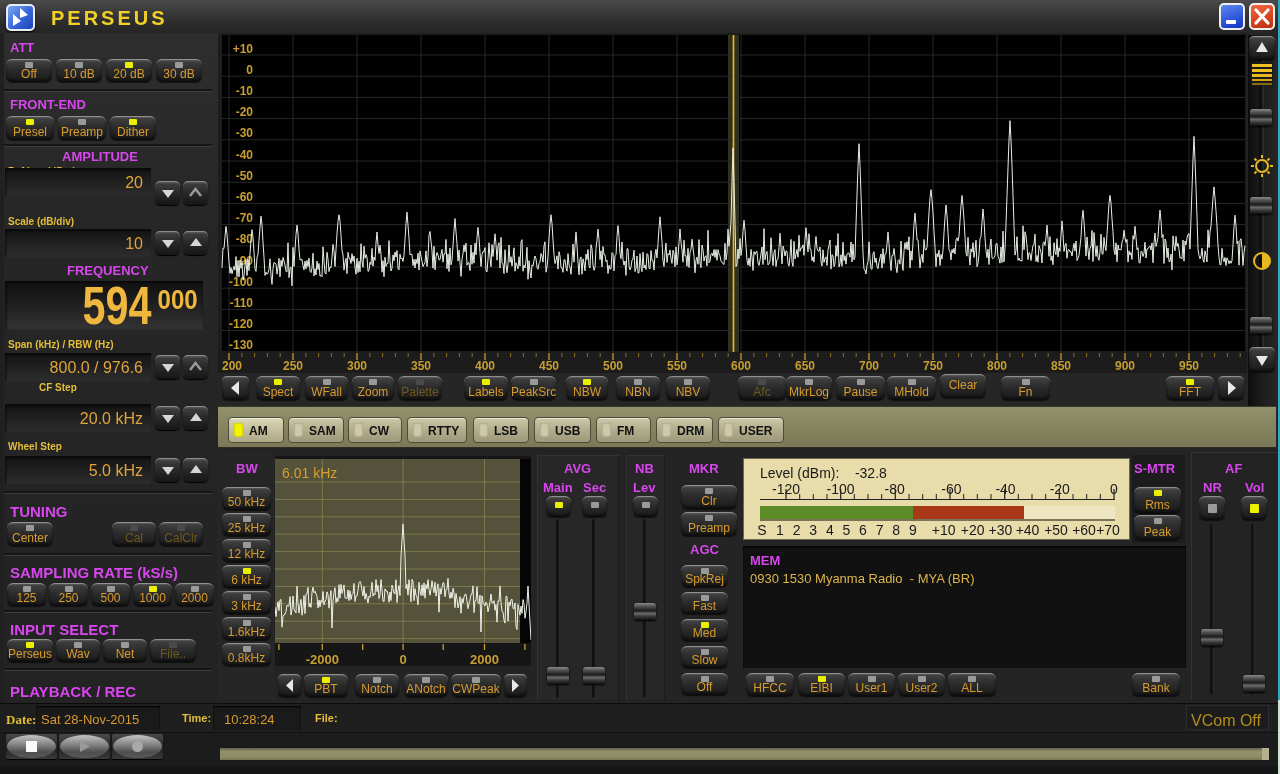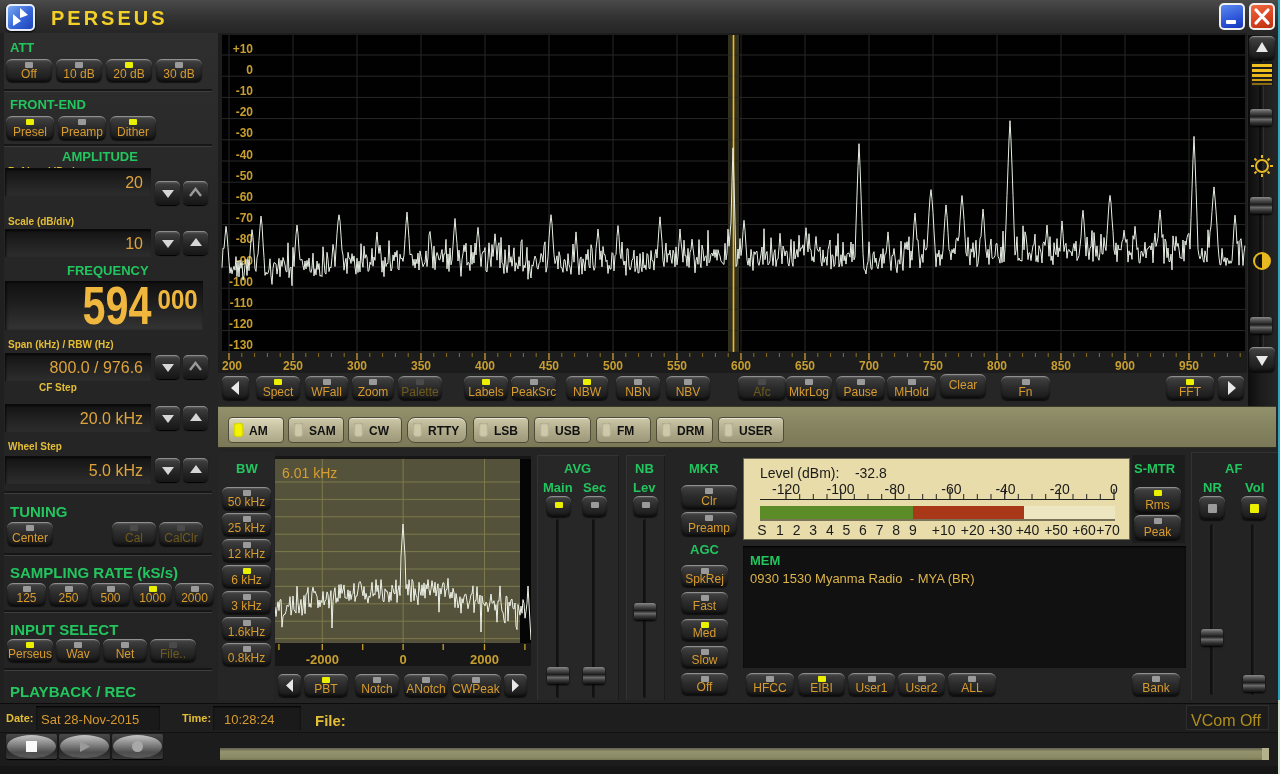"ATT" .slab { color: #22c55e -> #d946ef }
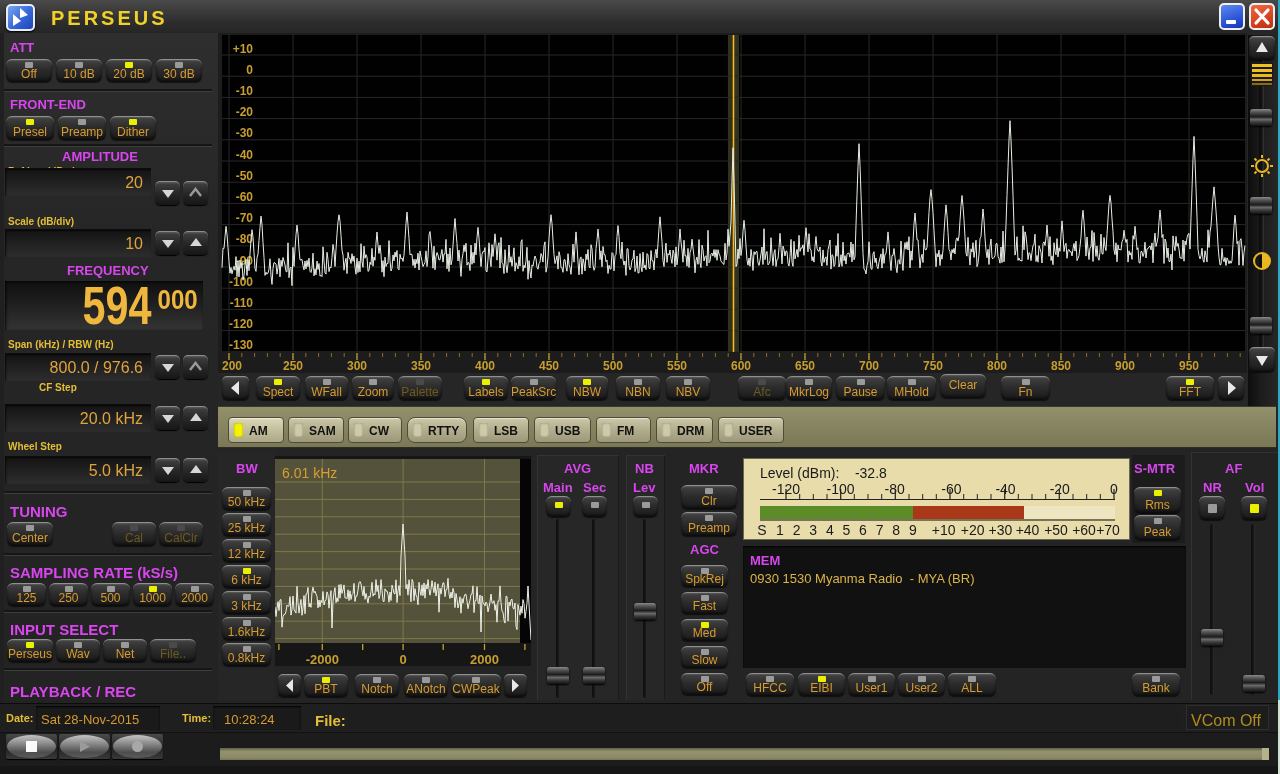"RTTY" div.mode { border-radius: 8px -> none }
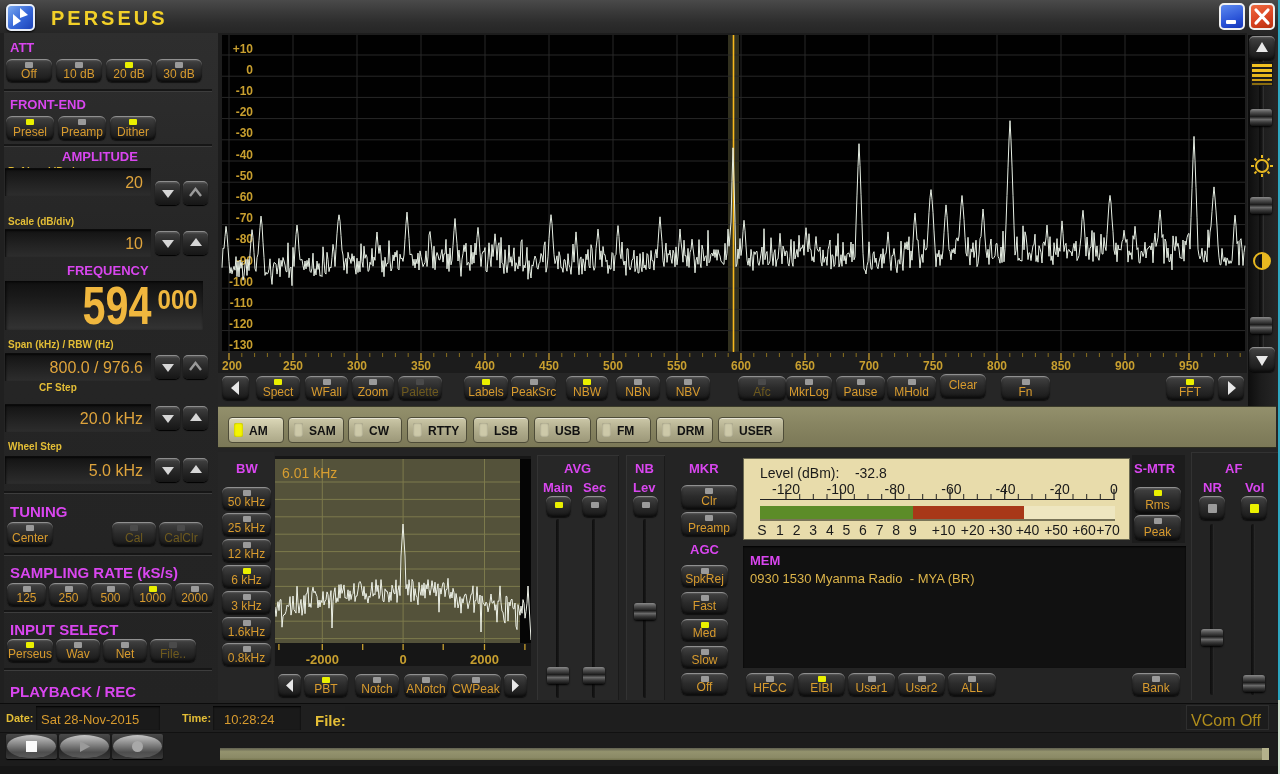"Date:" div.flab { font-family: none -> Liberation Serif, serif; font-size: 11px -> 13px }
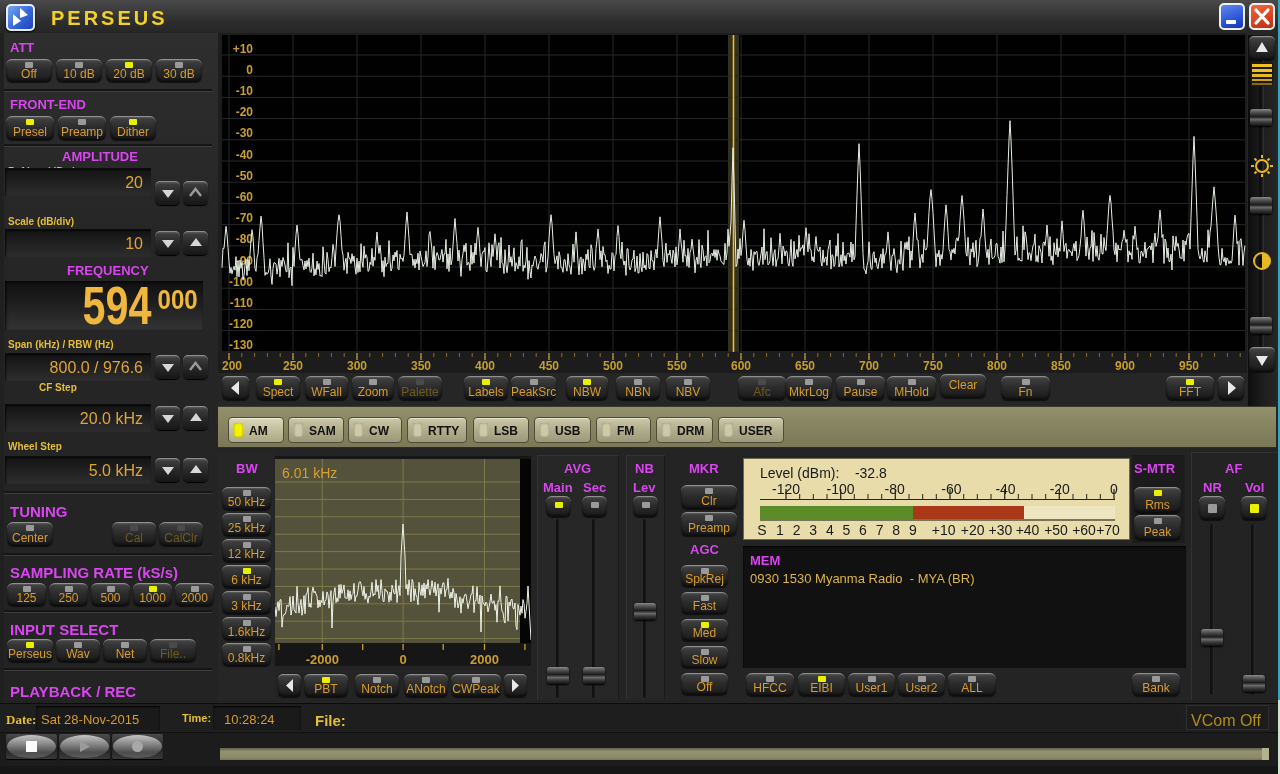"File:" div.flab { font-size: 15px -> 11px }
